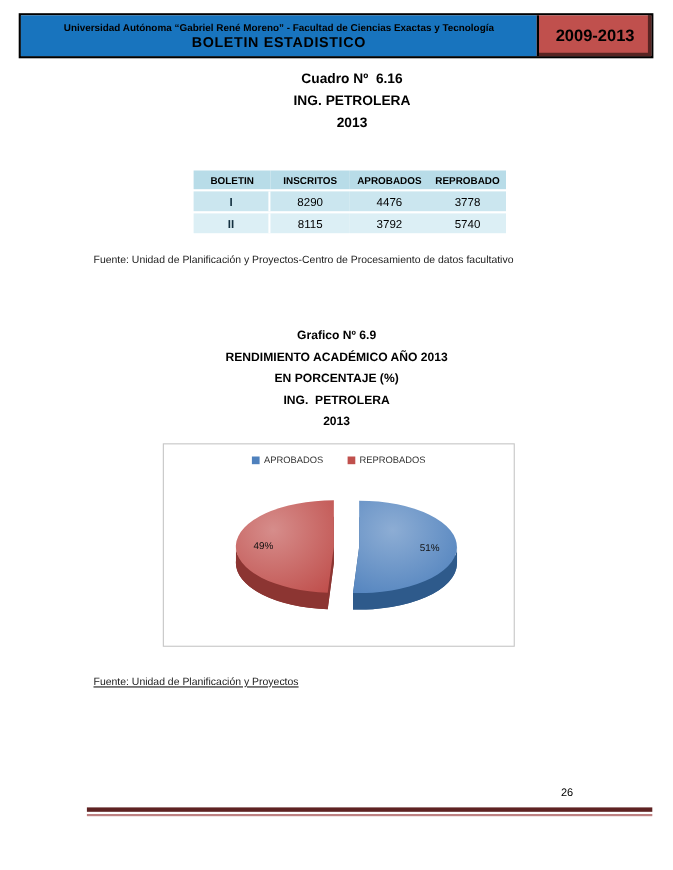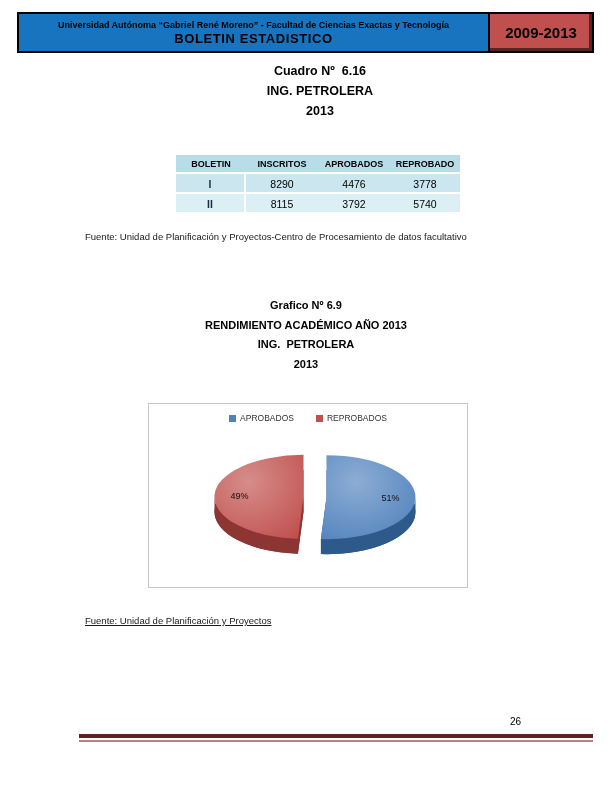"EN PORCENTAJE (%)" div.line { html: none -> <div>EN PORCENTAJE (%)</div> }
